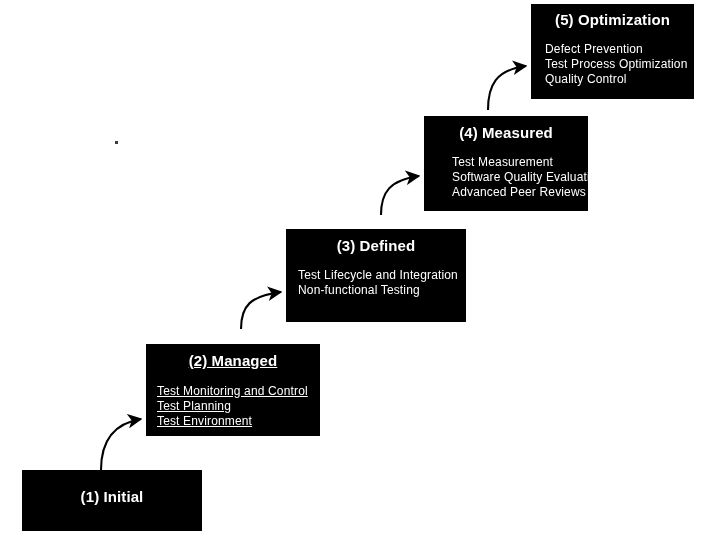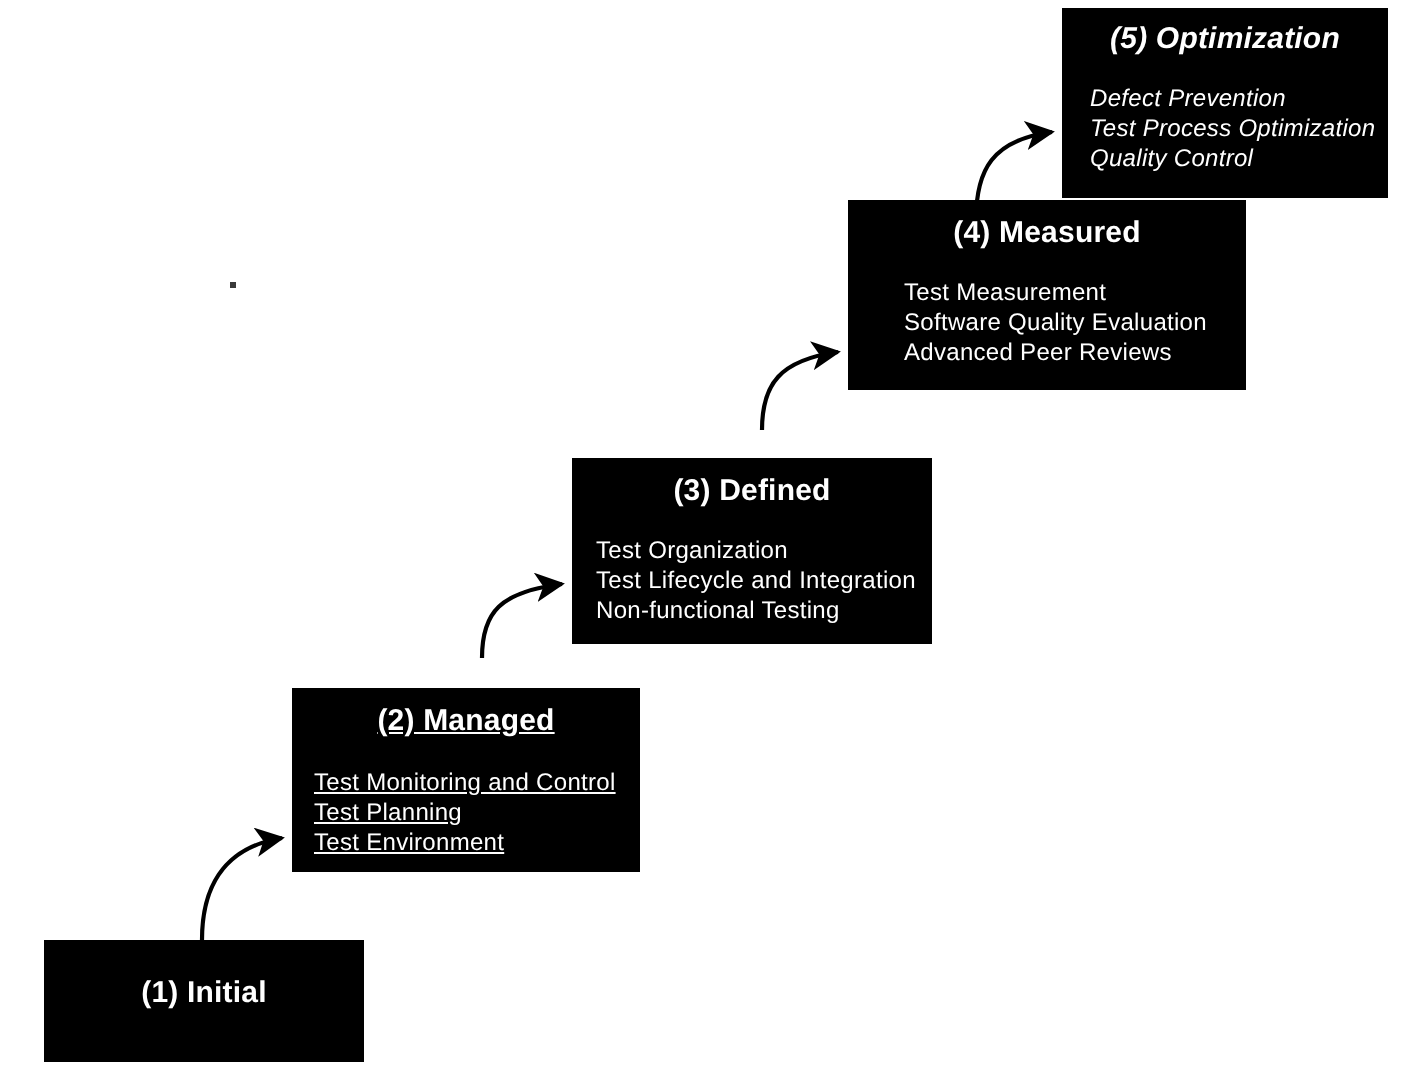"(5) Optimization" #box-5 { font-style: italic -> none }
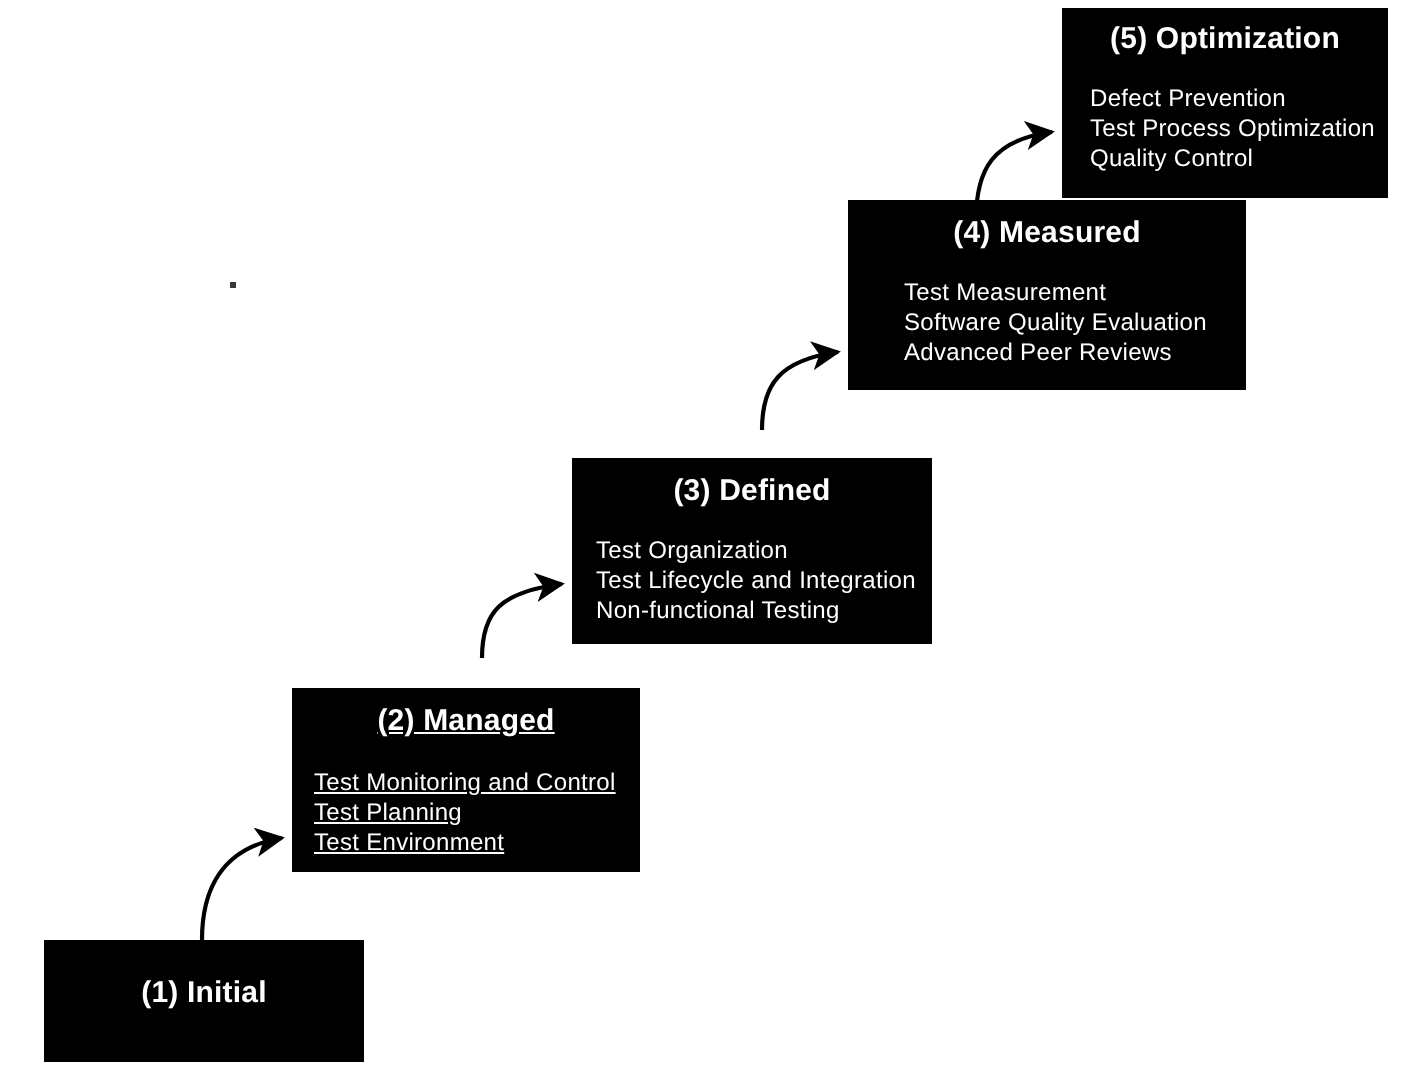"(4) Measured" #box-4 { top: 100px -> 116px; width: 199px -> 164px }
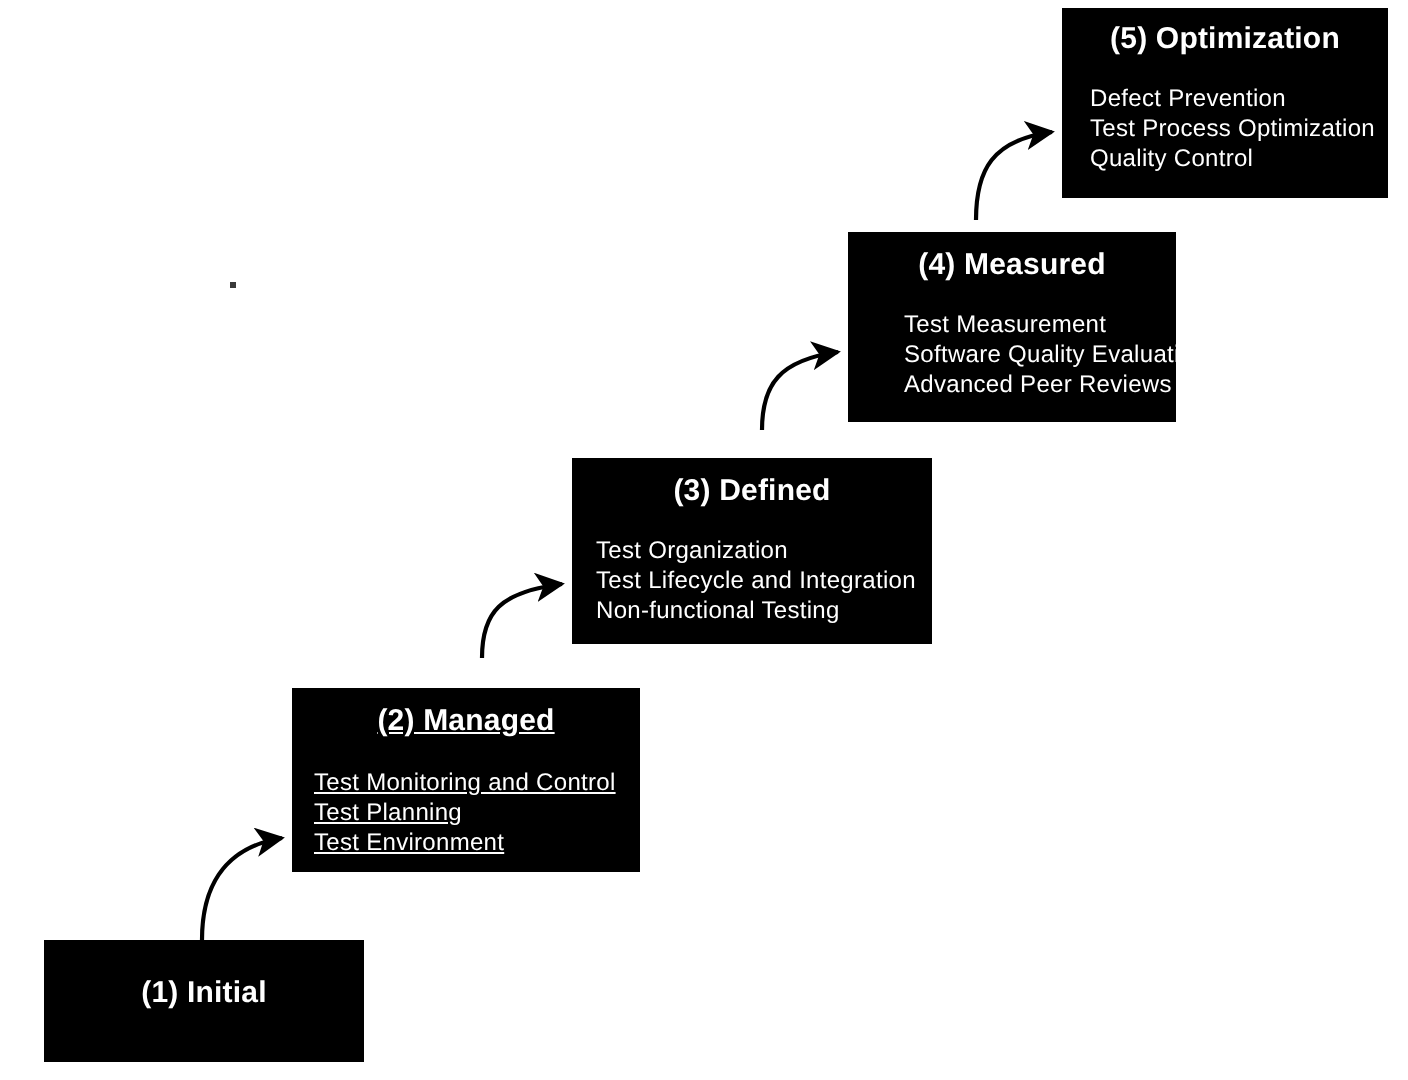"Test Organization" li.stage-item { html: <li>Test Organization</li> -> none }
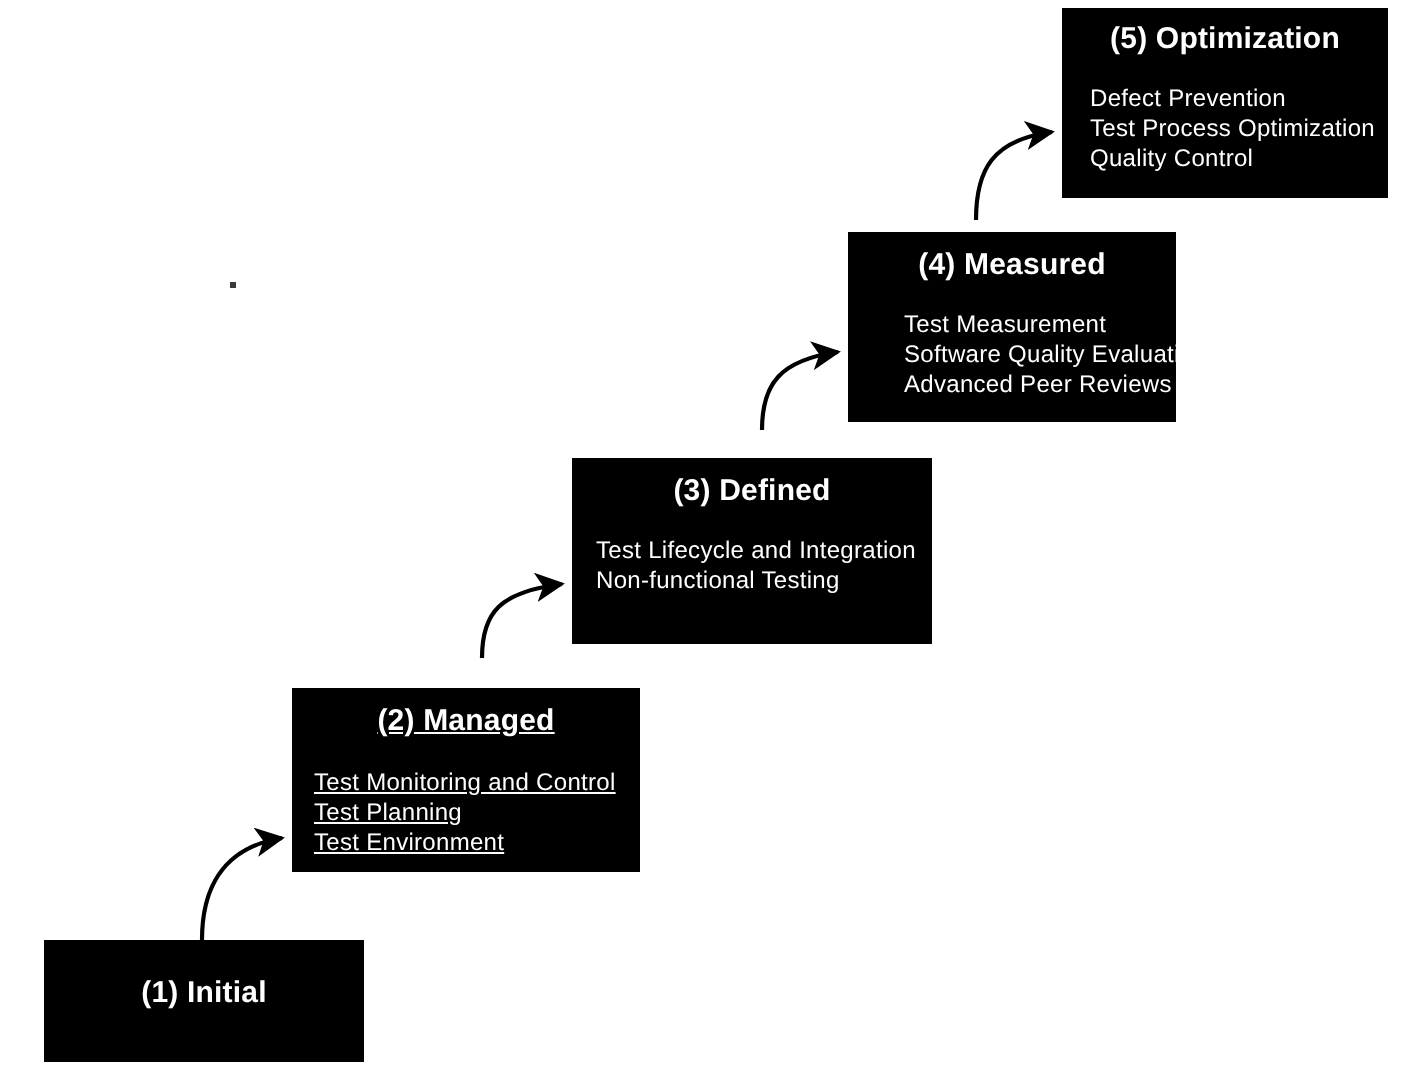"(1) Initial" #box-1 { width: 160px -> 180px }
